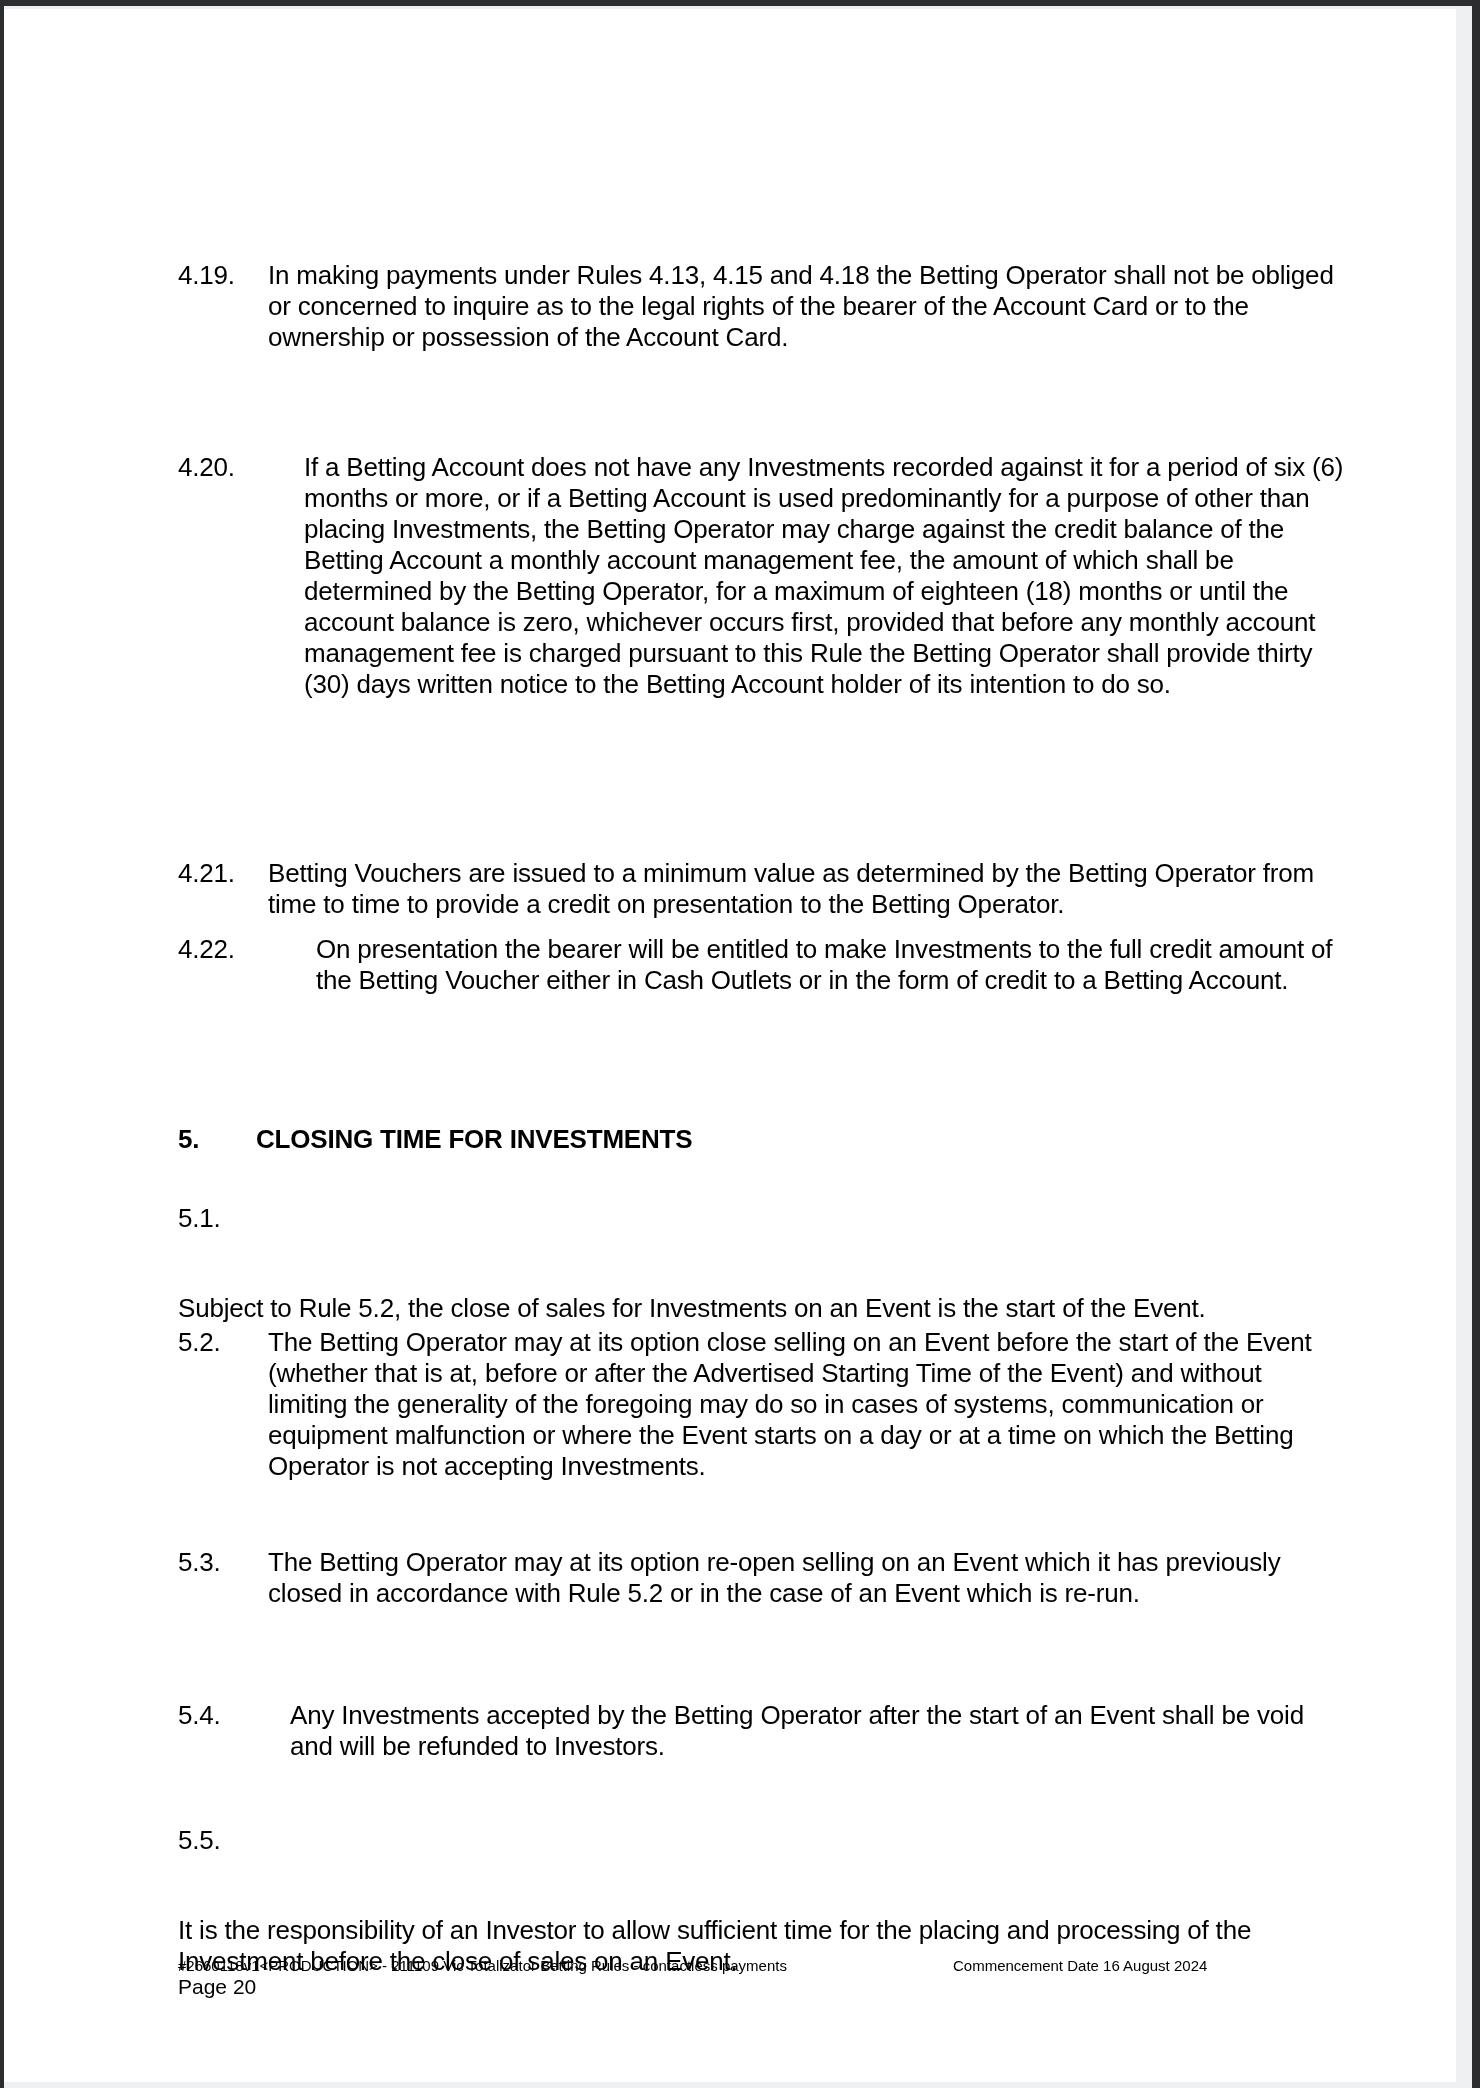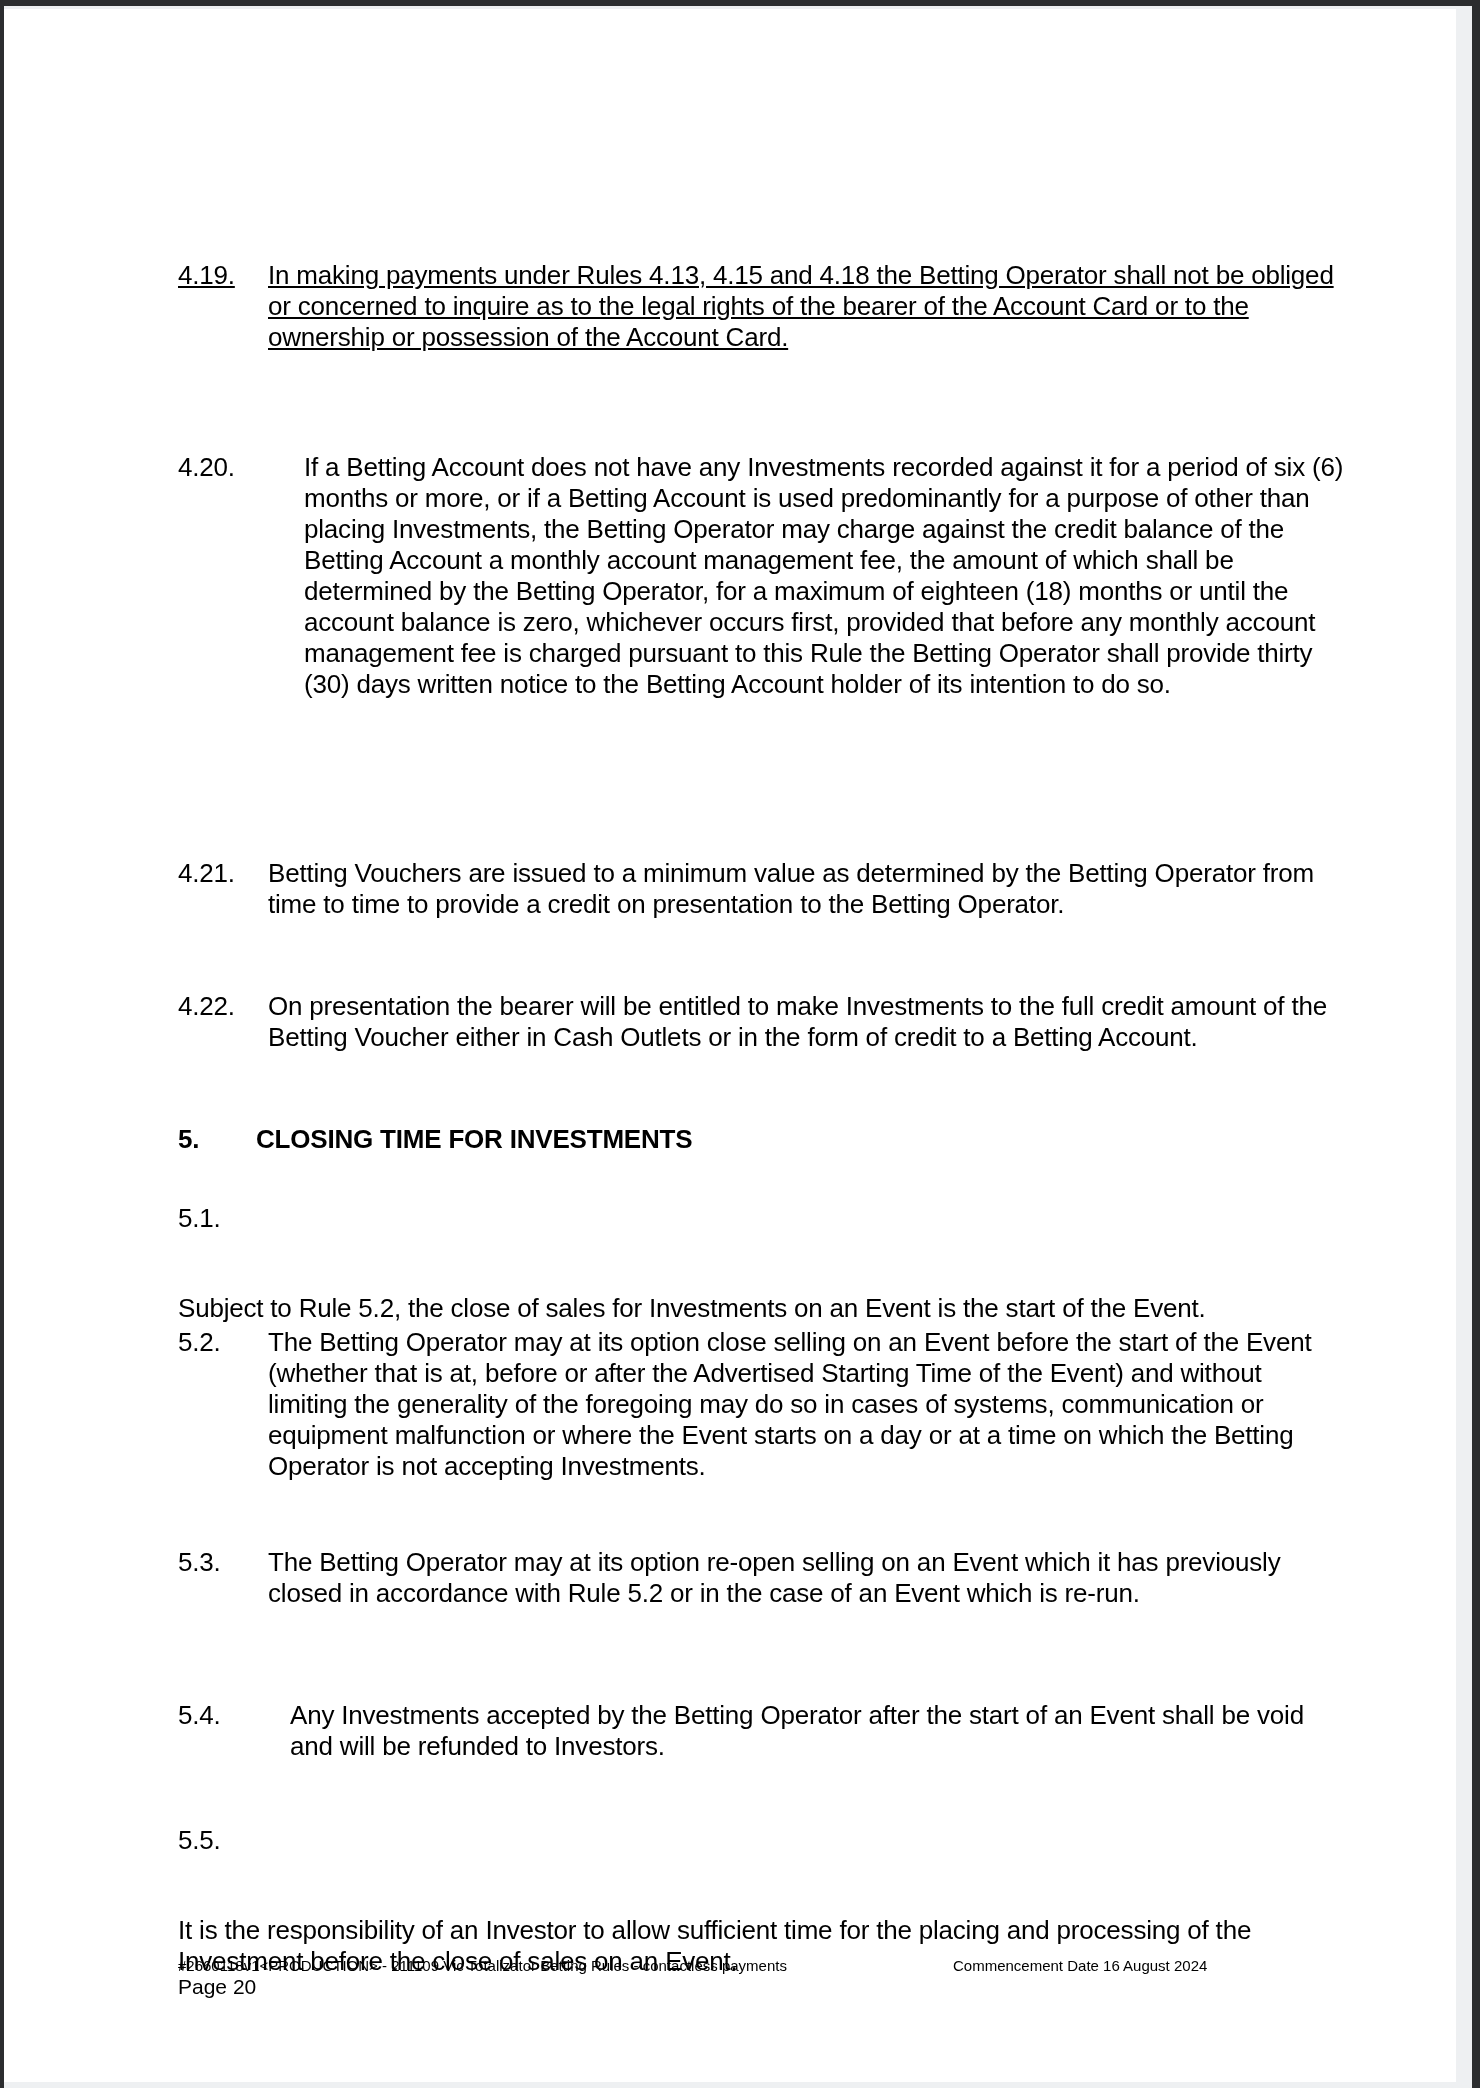"4.19." #clause-4-19 { text-decoration: underline -> none }
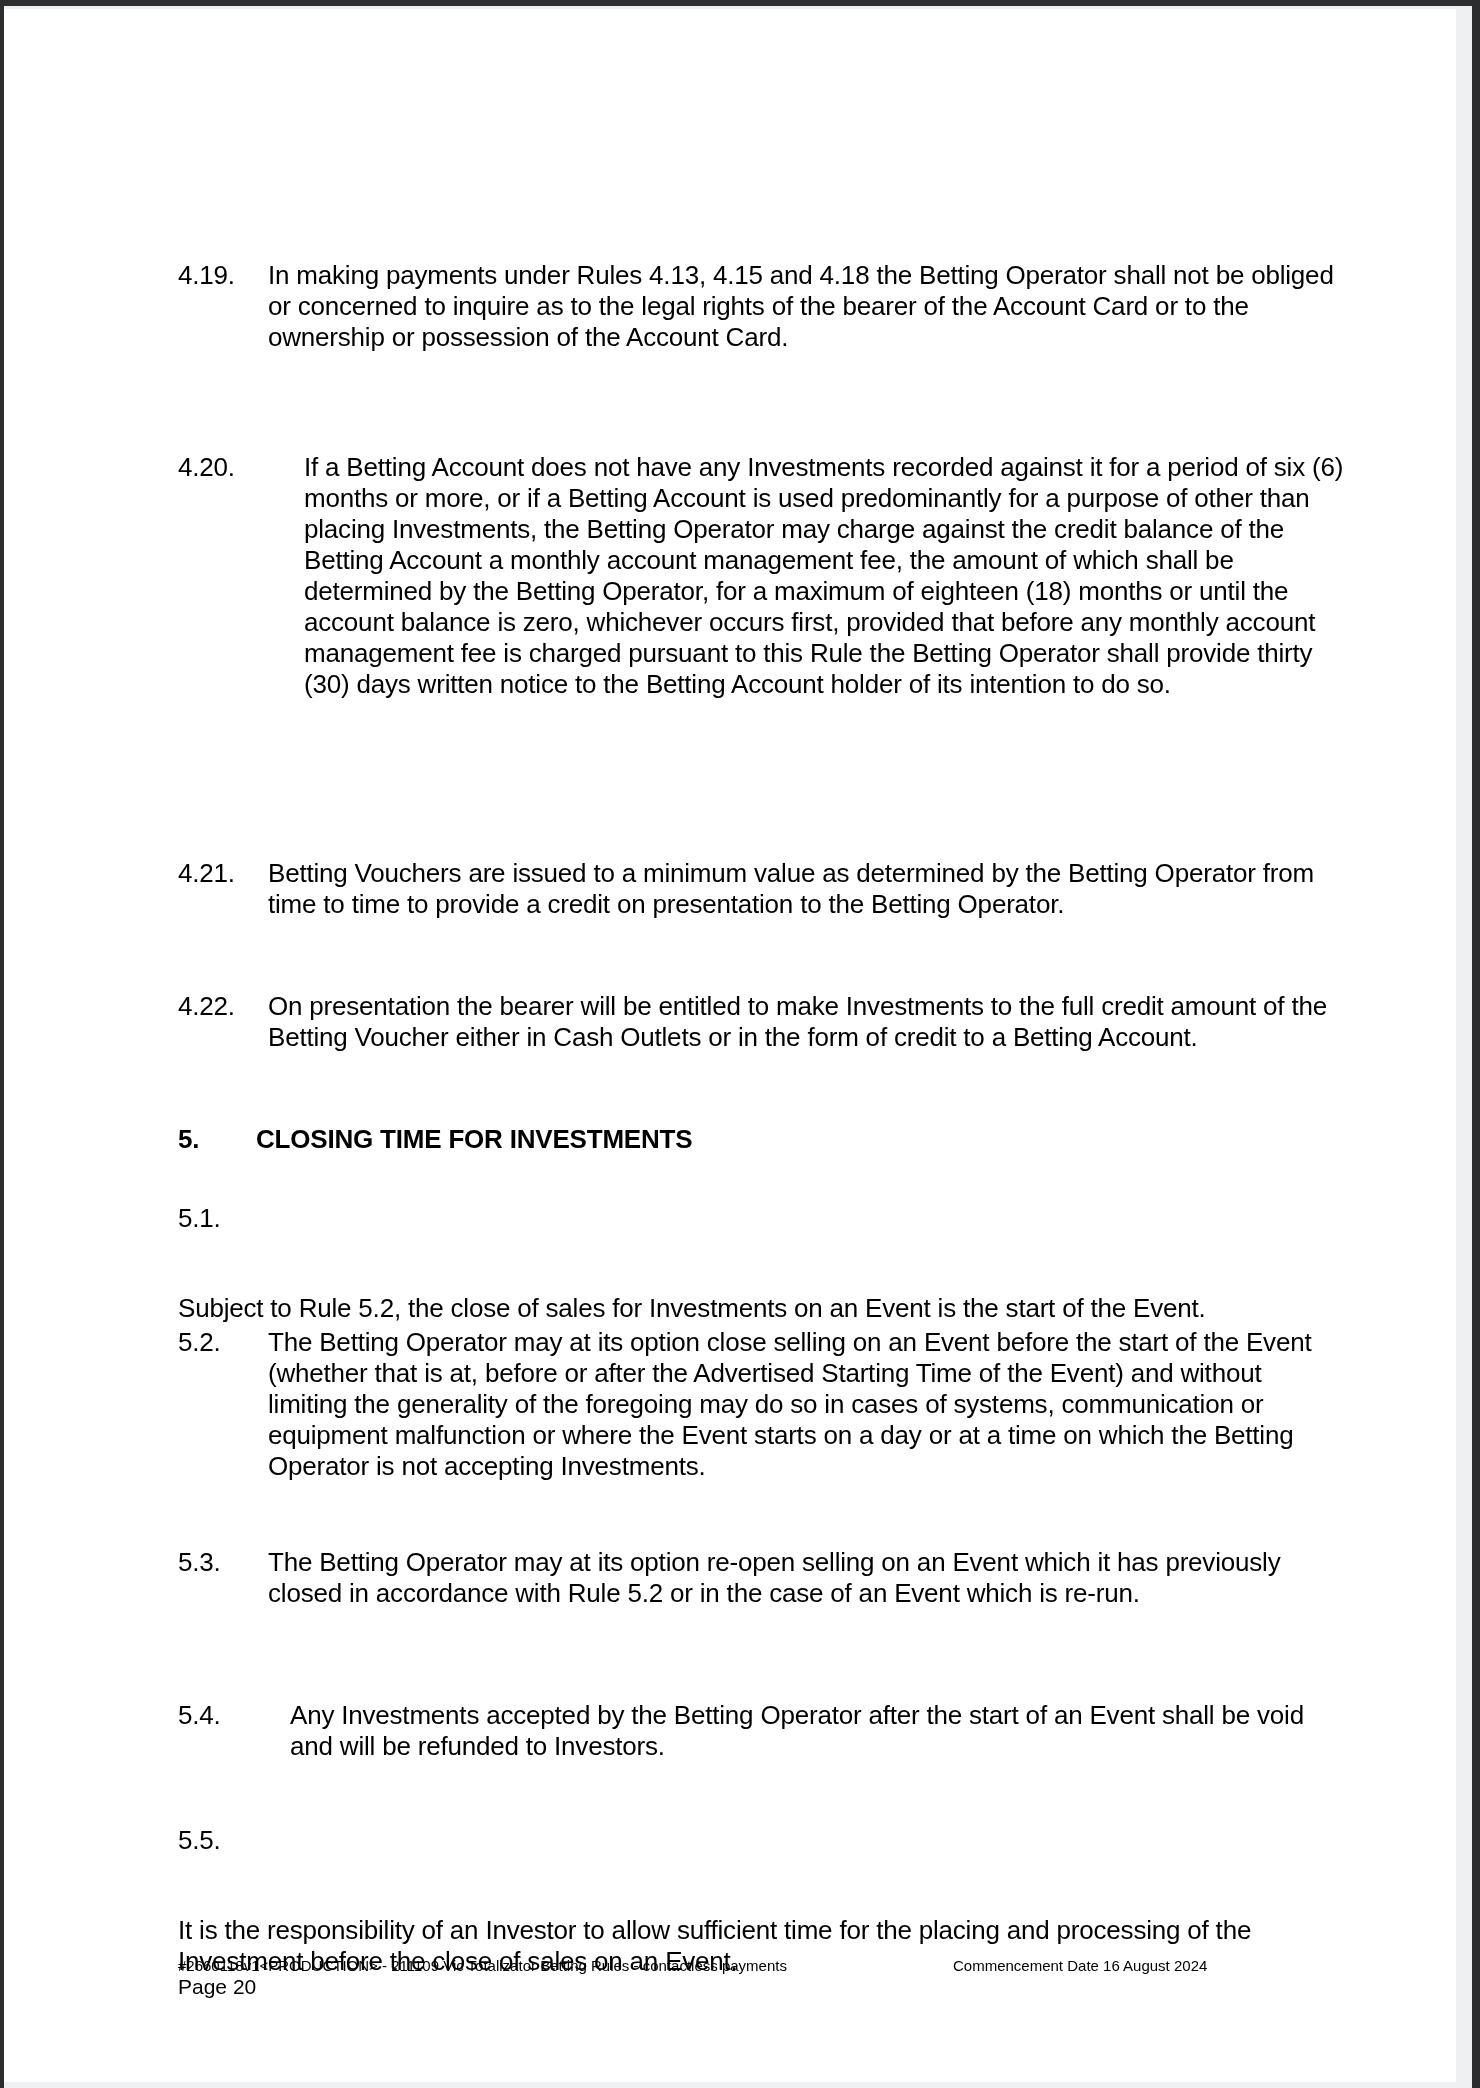"4.22." #clause-4-22 { gap: none -> 48px; top: 991px -> 934px }
